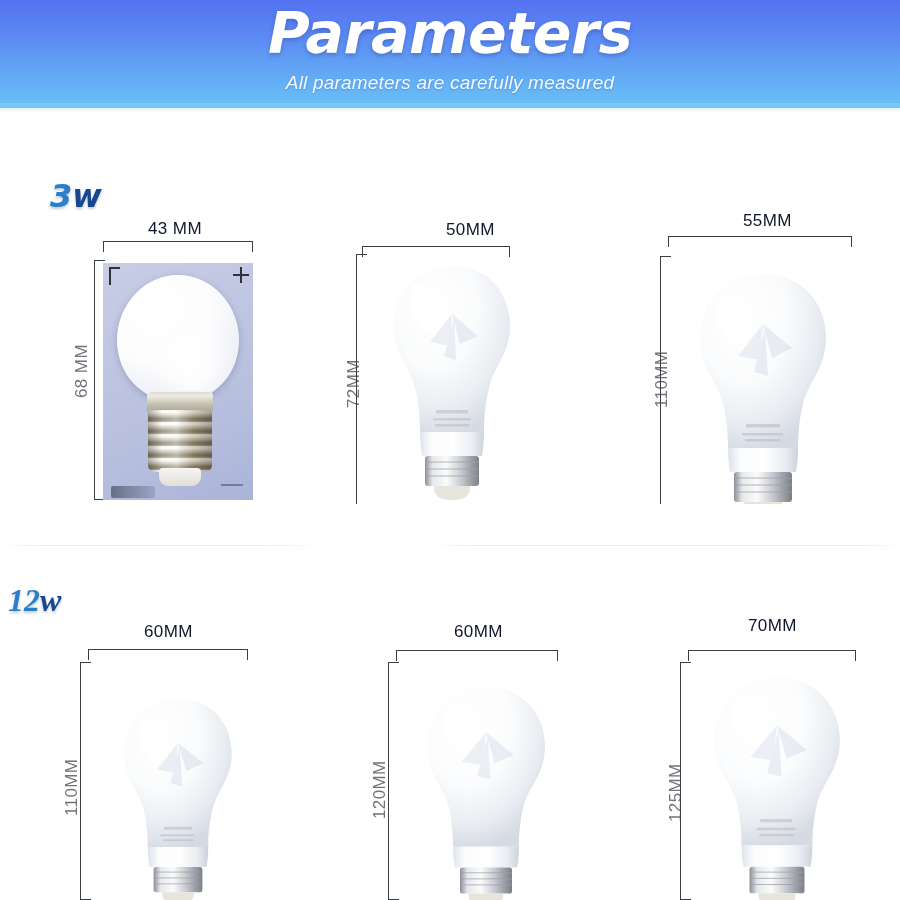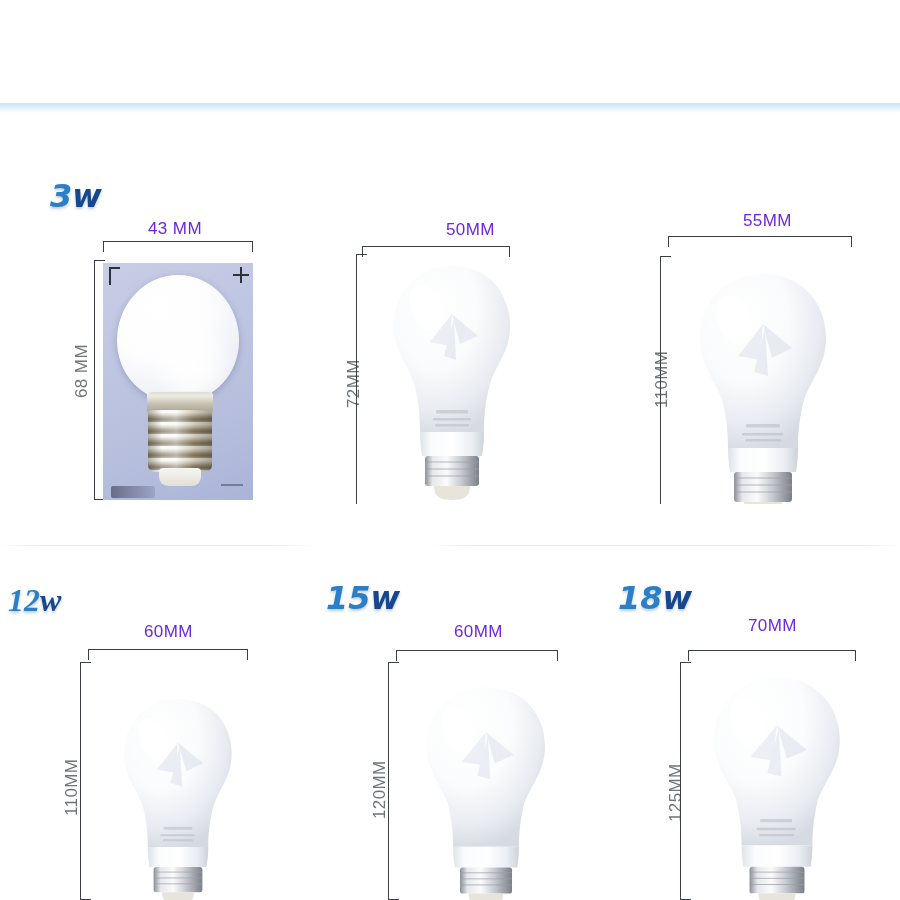"Parameters" div.banner { html: none -> <div> <div>Parameters</div> <div>All parameters are carefully measured</div> </div> }
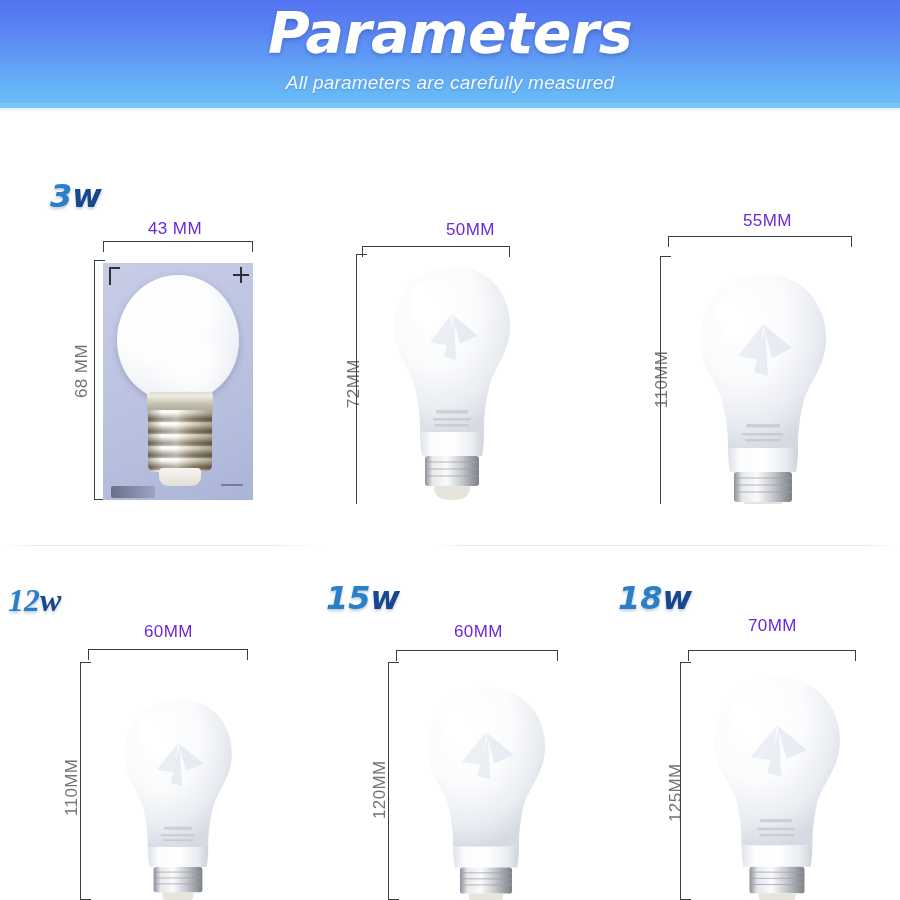"43 MM" .dim-top { color: #6d28d9 -> #0f172a }
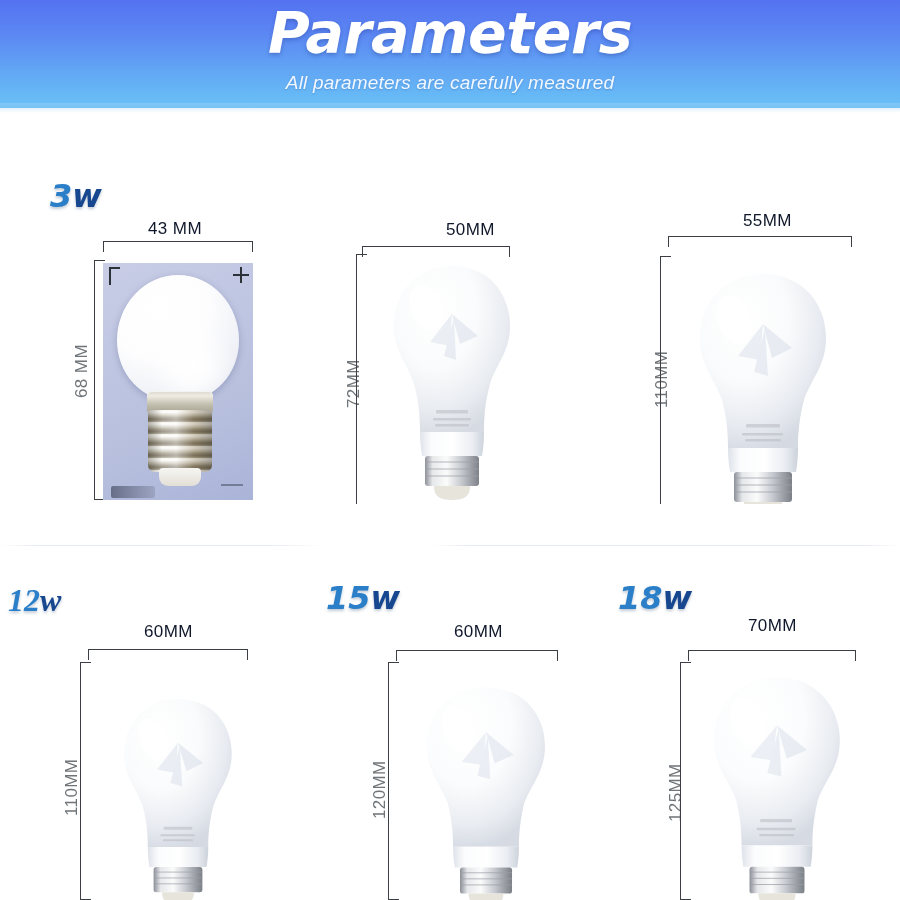"15w" div.watt { html: <div> <span>15</span><span>w</span> </div> -> none }
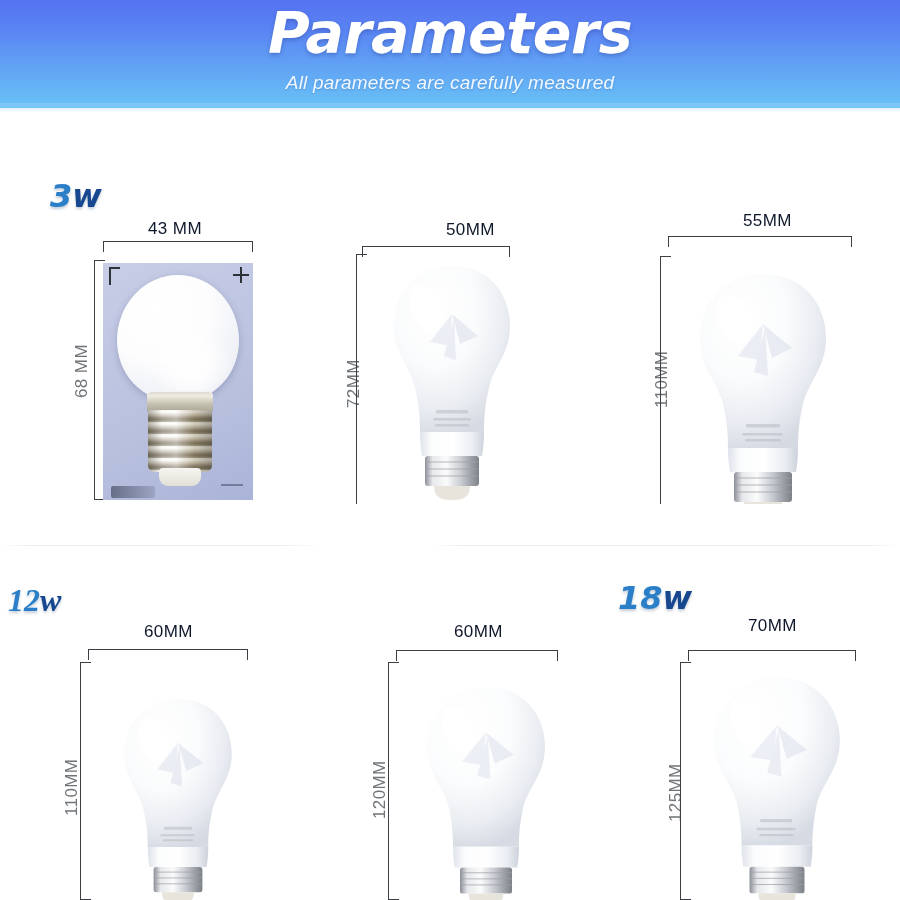"18w" div.watt { html: <div> <span>18</span><span>w</span> </div> -> none }
